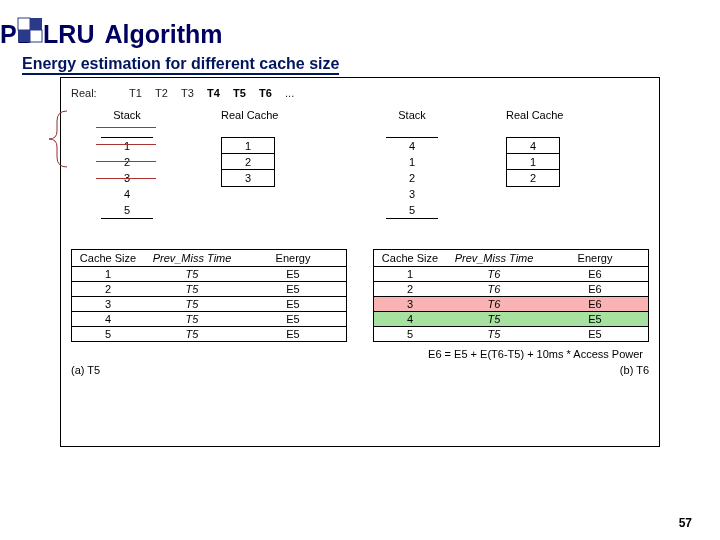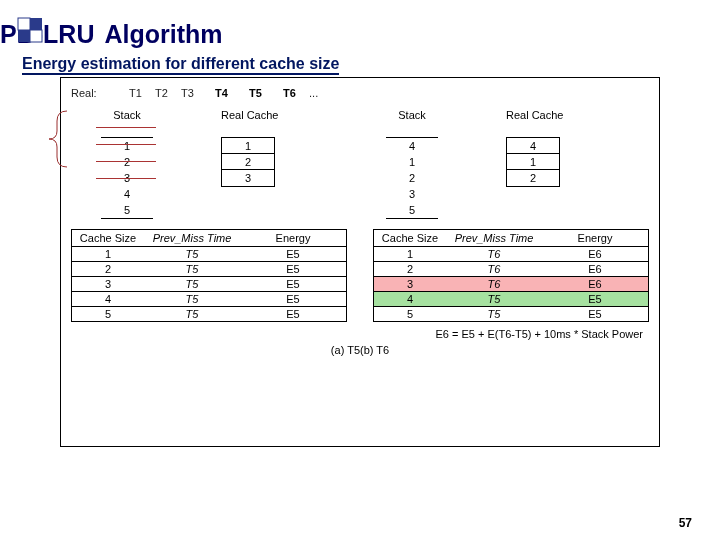"T4" .hlT { margin-left: 8px -> none }
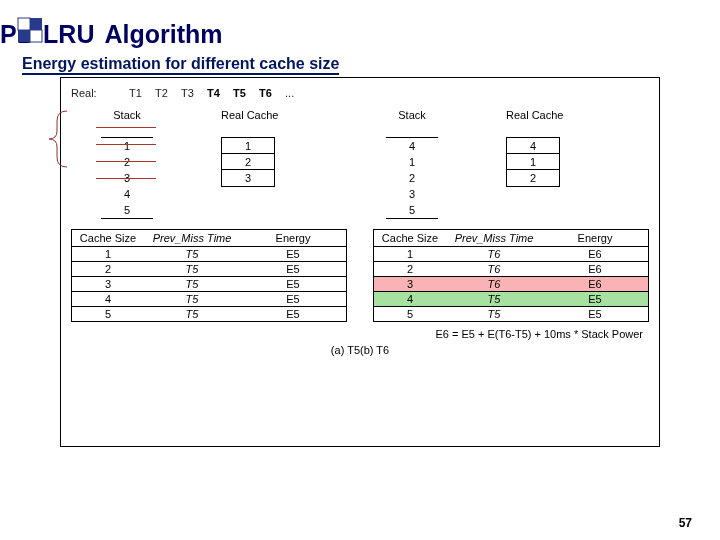"Cache Size" .tables { margin-top: 0 -> 20px }
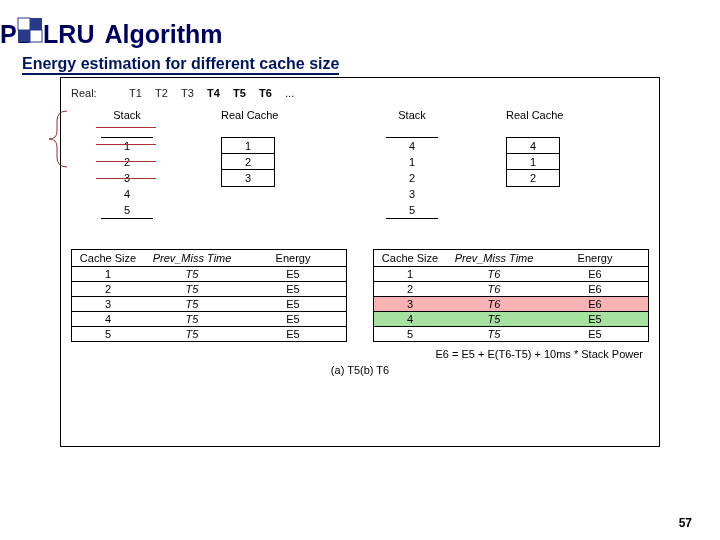"E6 = E5 + E(T6-T5)" div.formula { text: Stack -> Access }
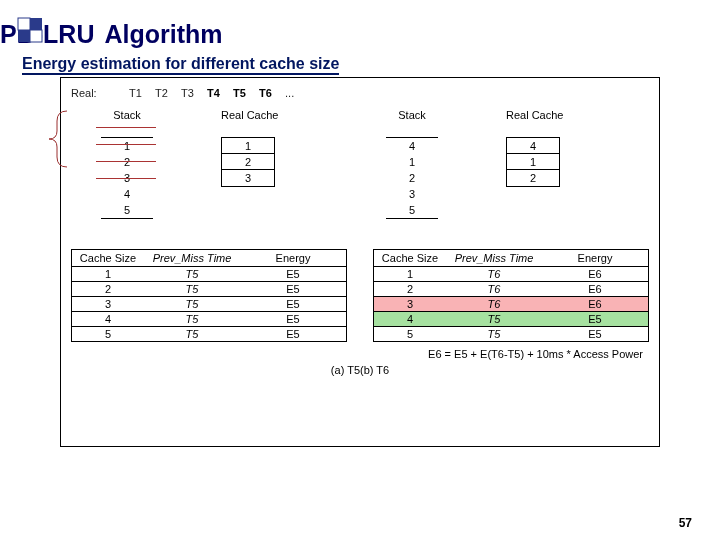"(a) T5" .panlabels { justify-content: center -> space-between }
